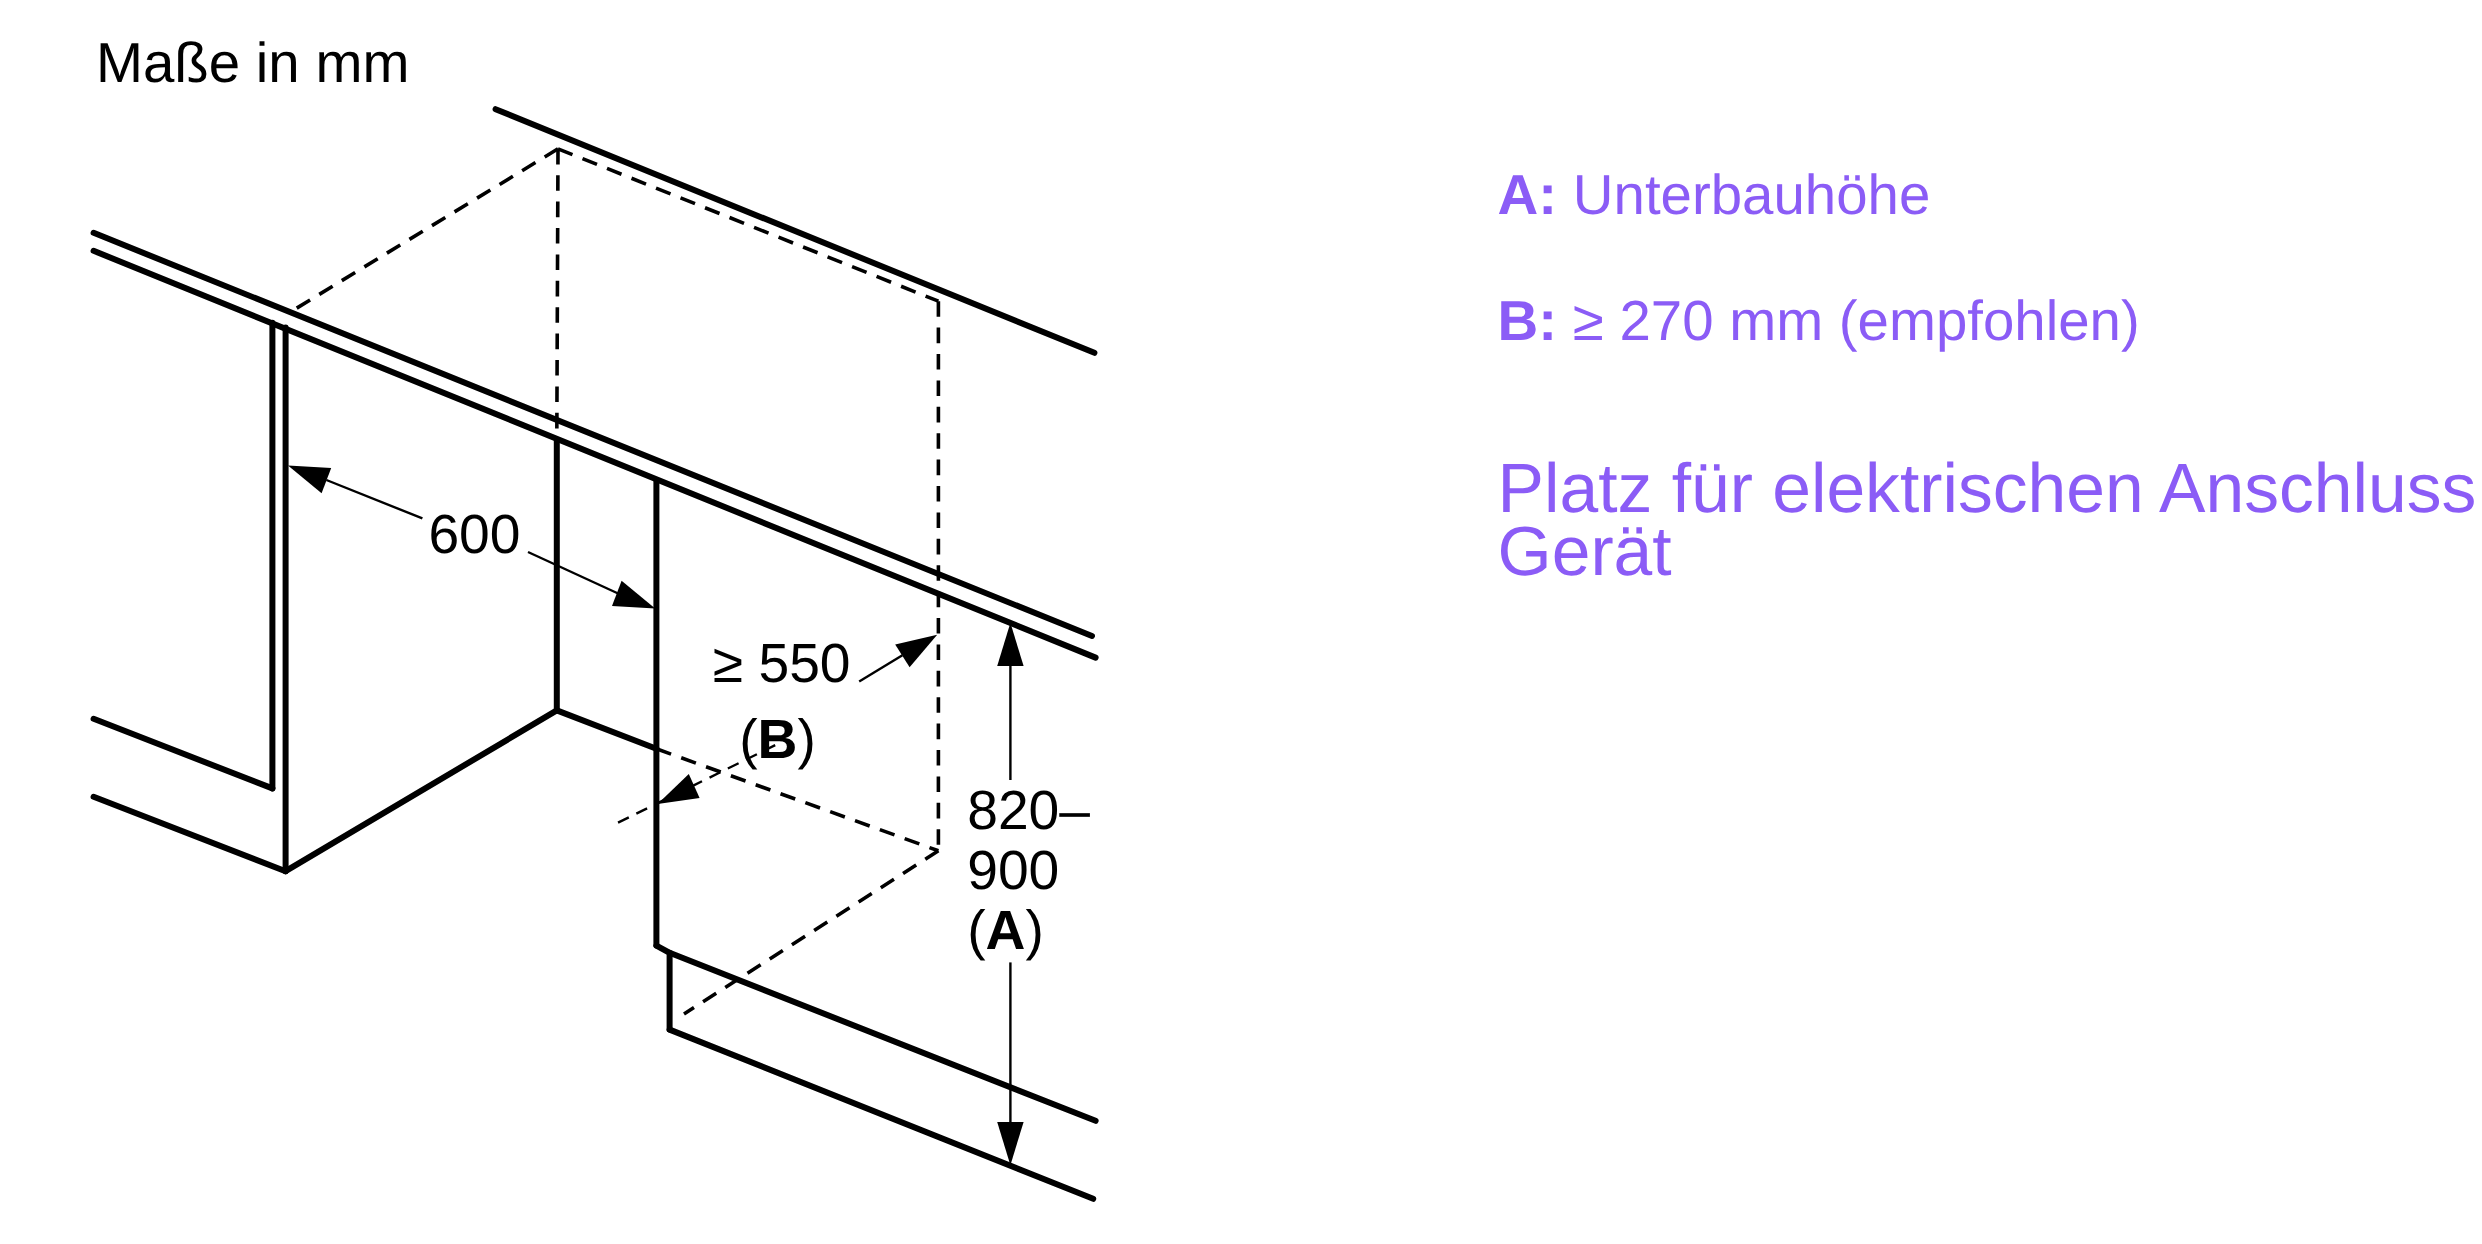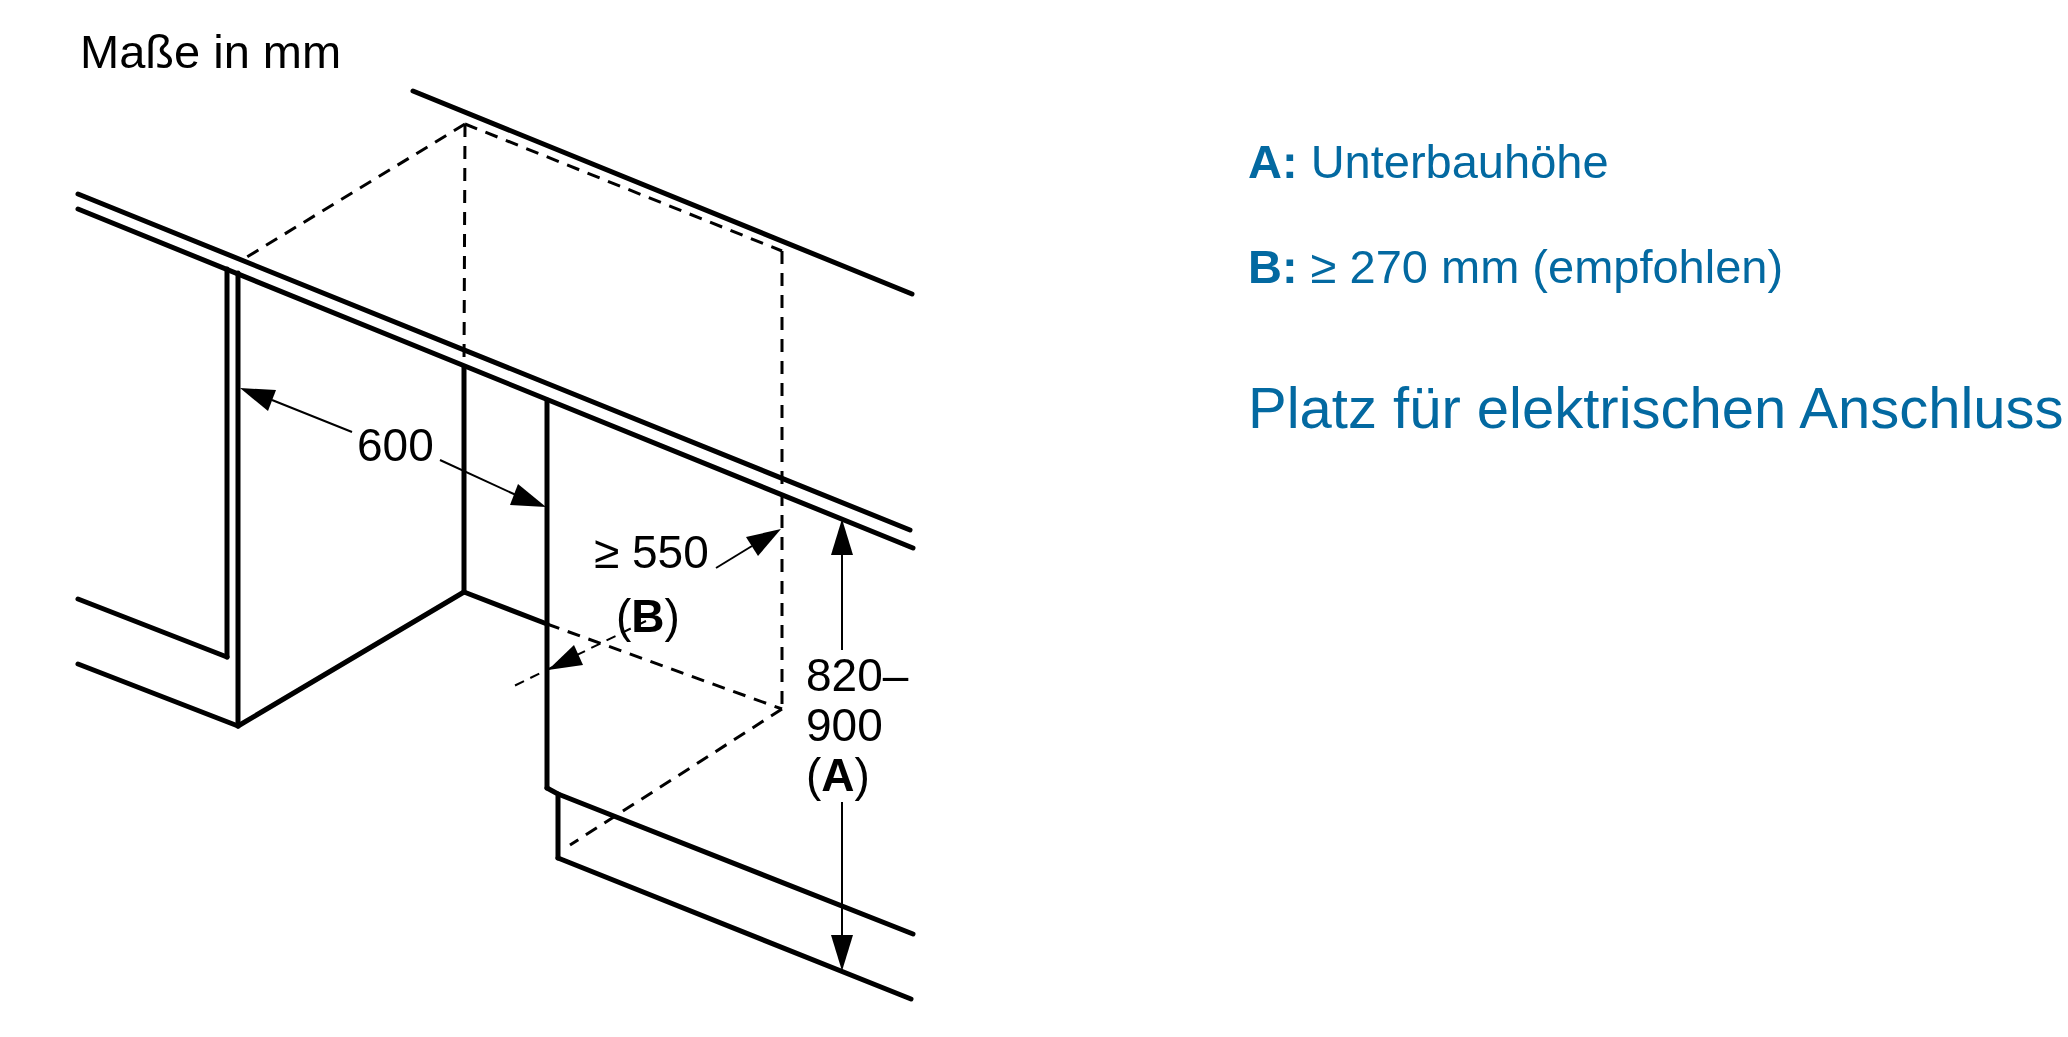"Maße in mm" #page { color: #0369a1 -> #8b5cf6 }
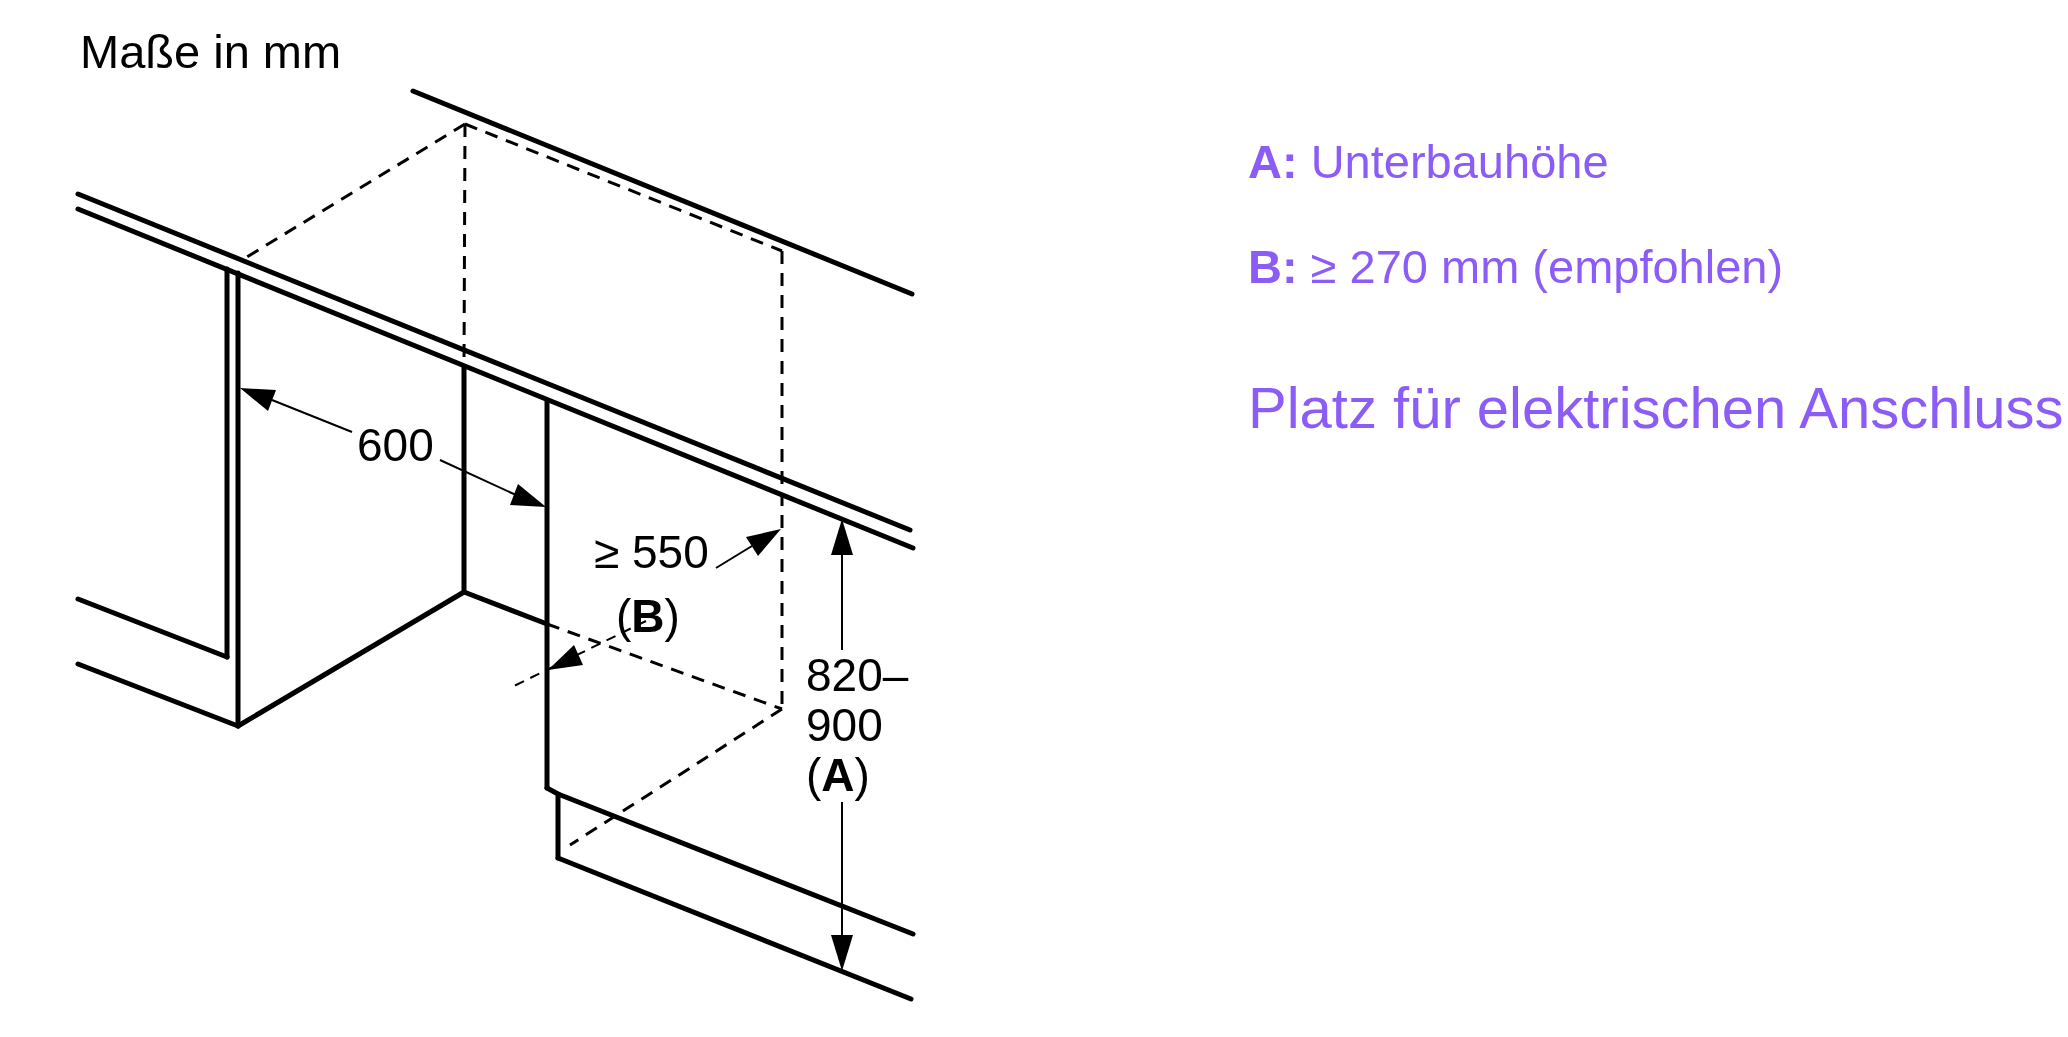"Gerät" div.note-line { html: none -> <div>Gerät</div> }
